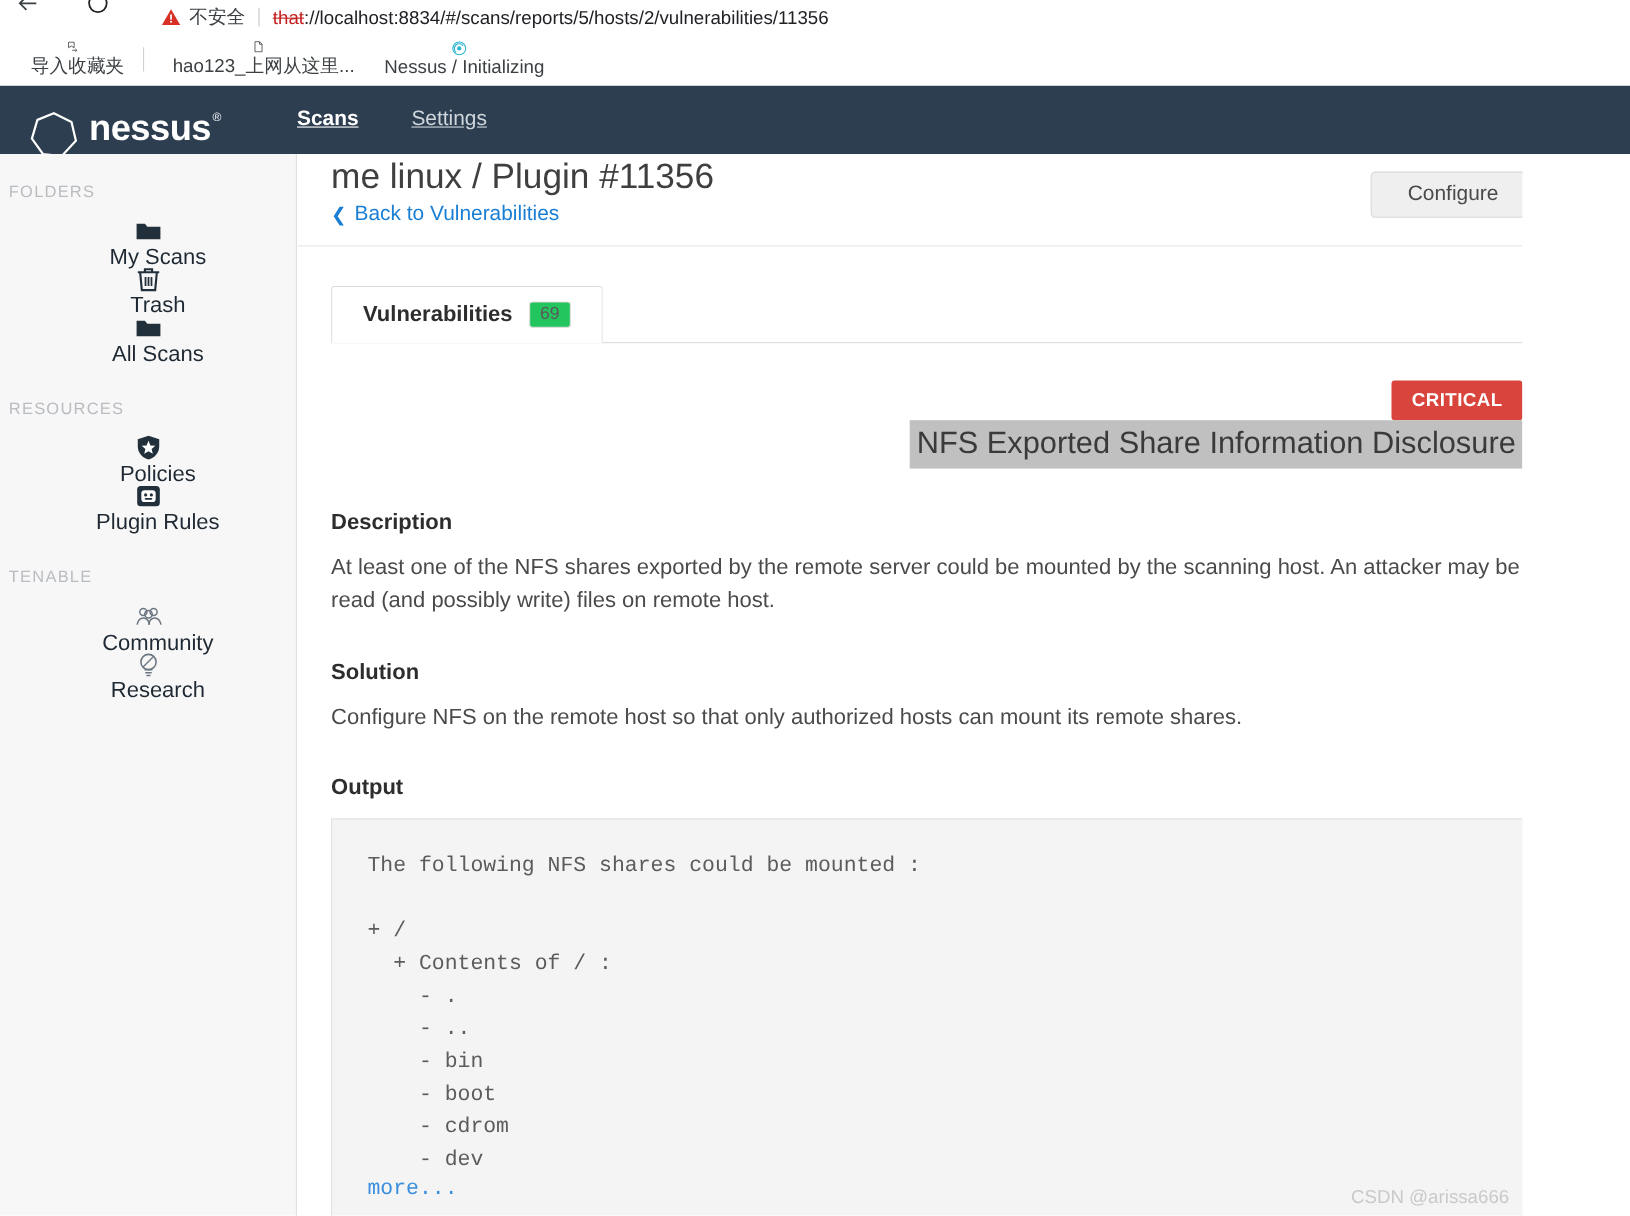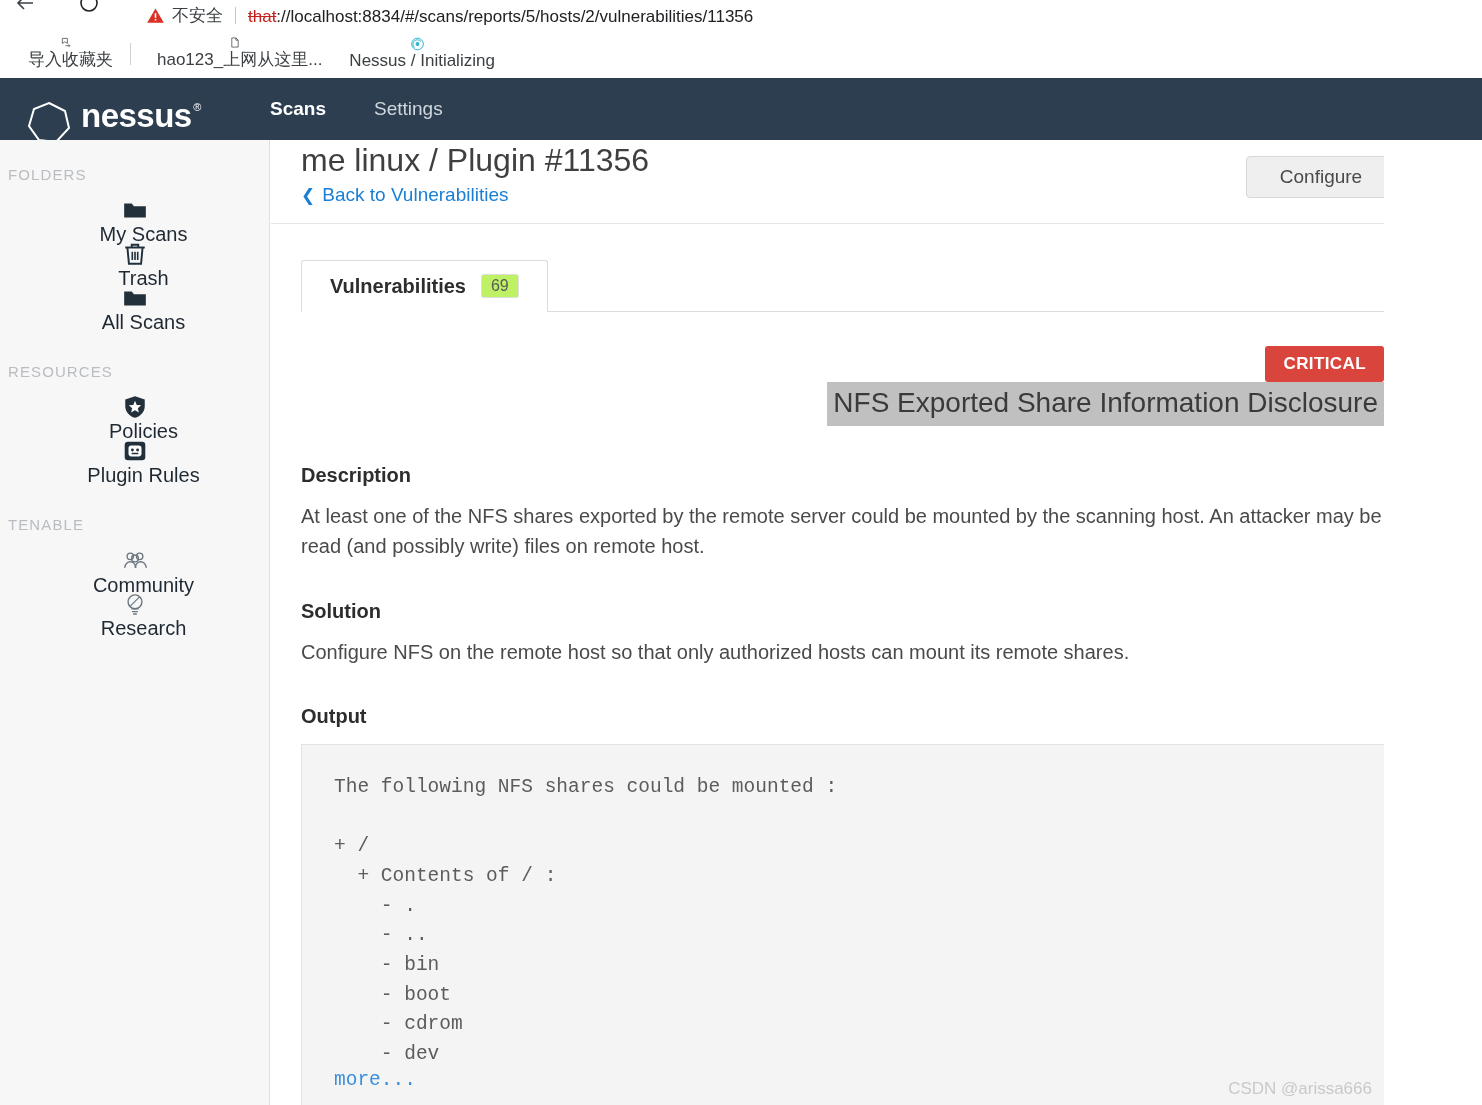"Scans" .topnav-item { text-decoration: none -> underline }
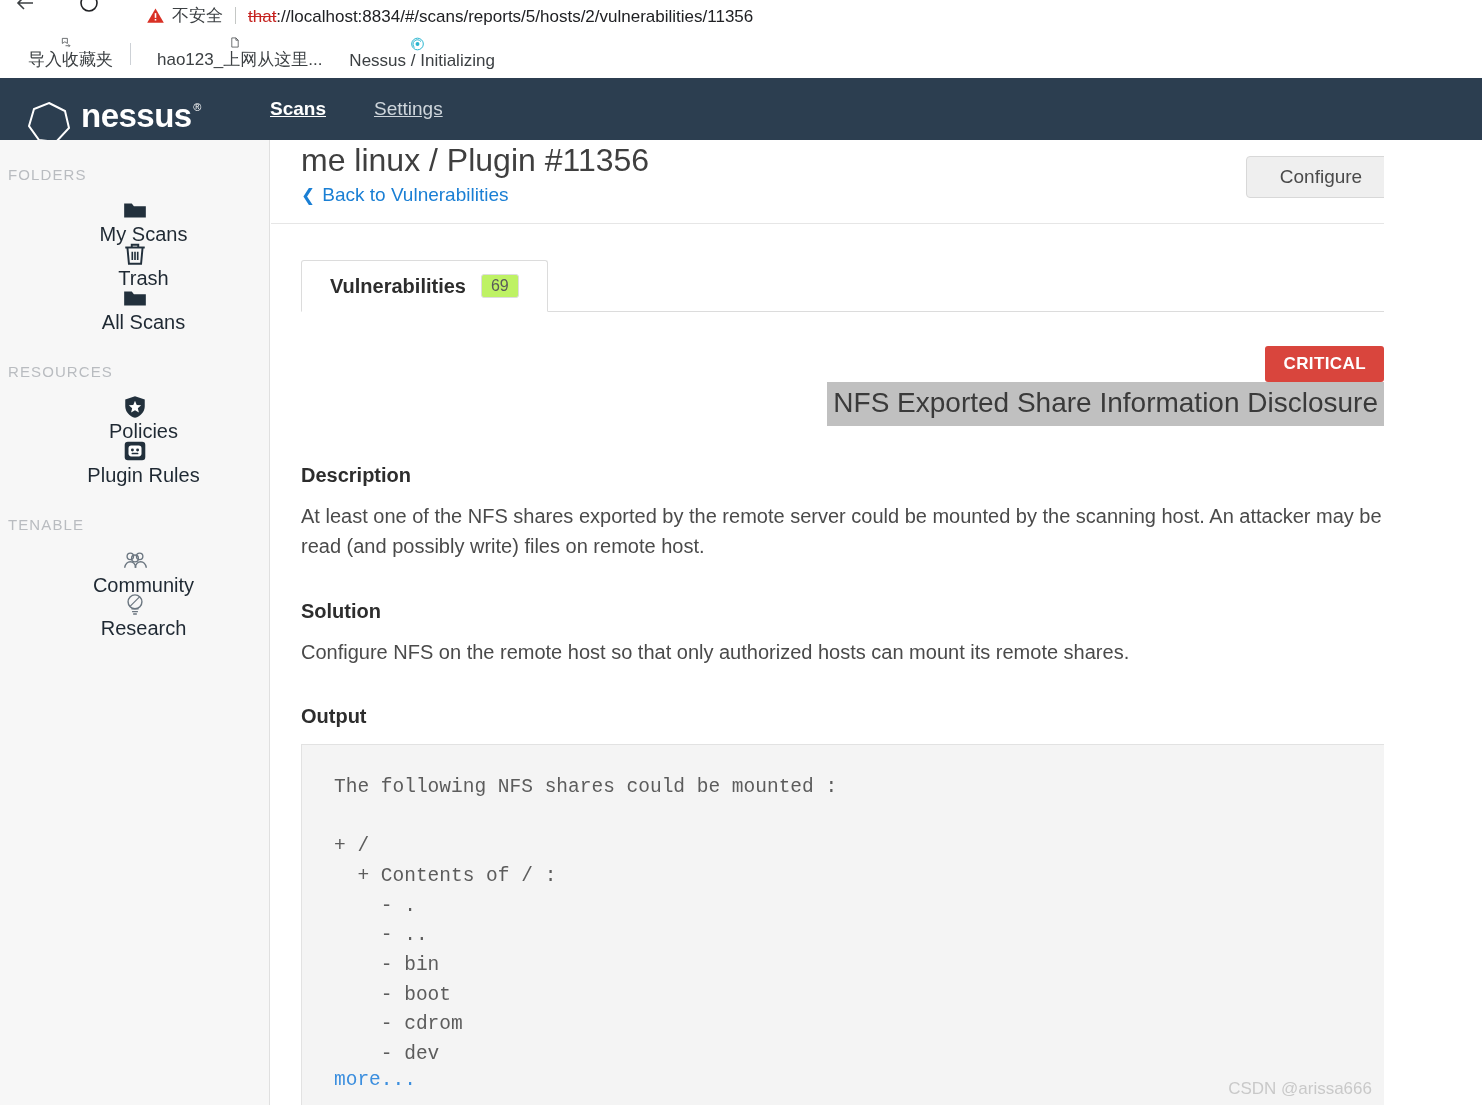"69" #tab-count { background: #bef264 -> #22c55e }
